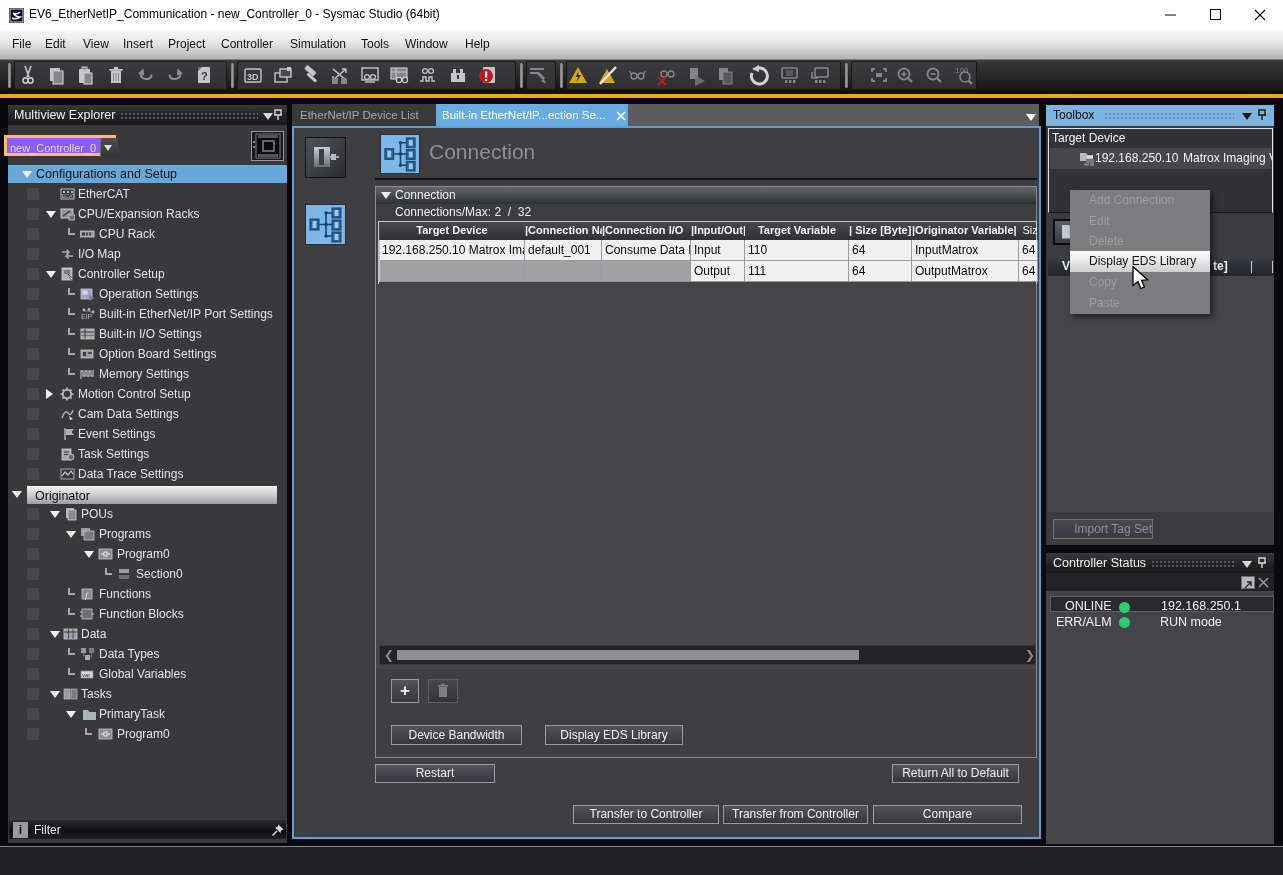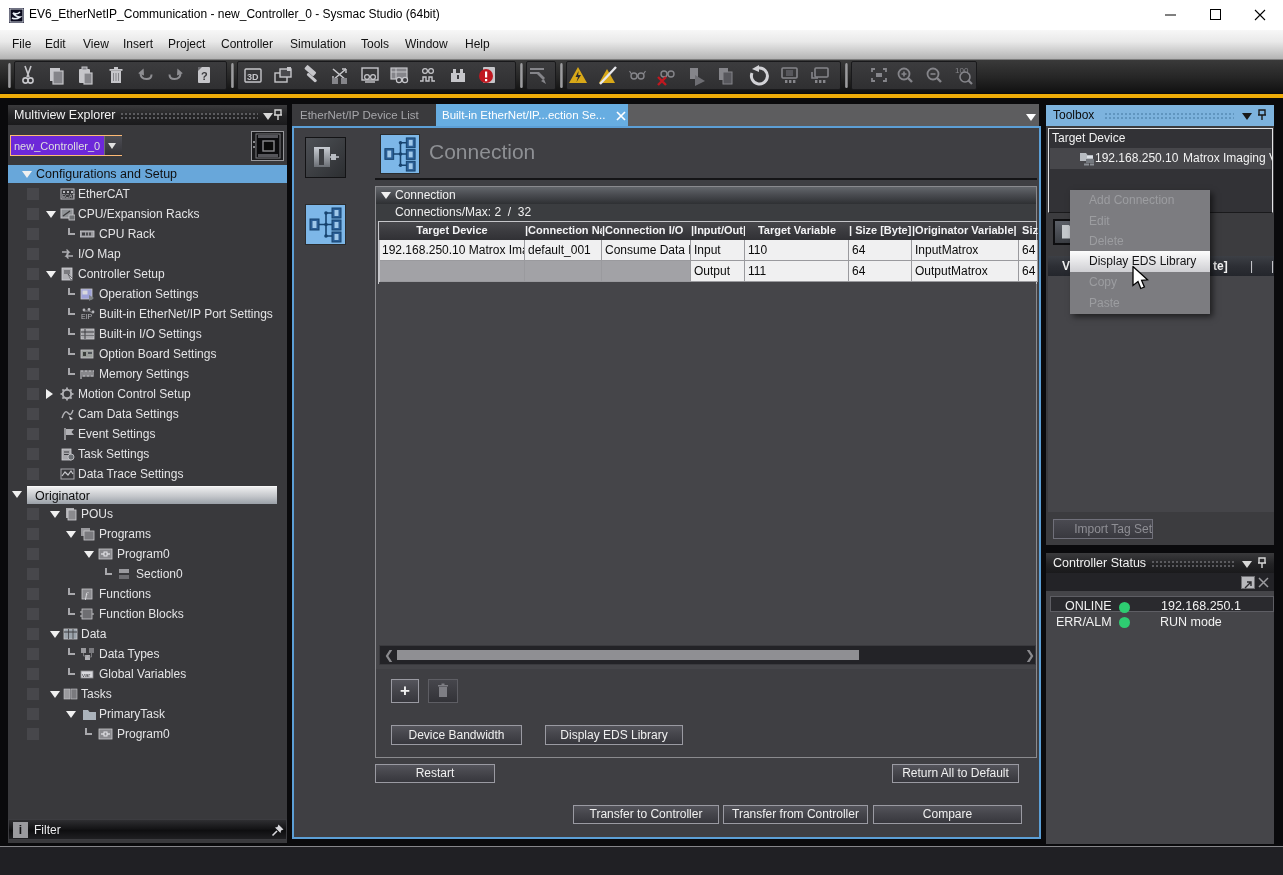"new_Controller_0" div.abs { background: #6d28d9 -> #8b5cf6; border: 1px solid #fdba74 -> 3px solid #fdba74; left: 10px -> 4px }
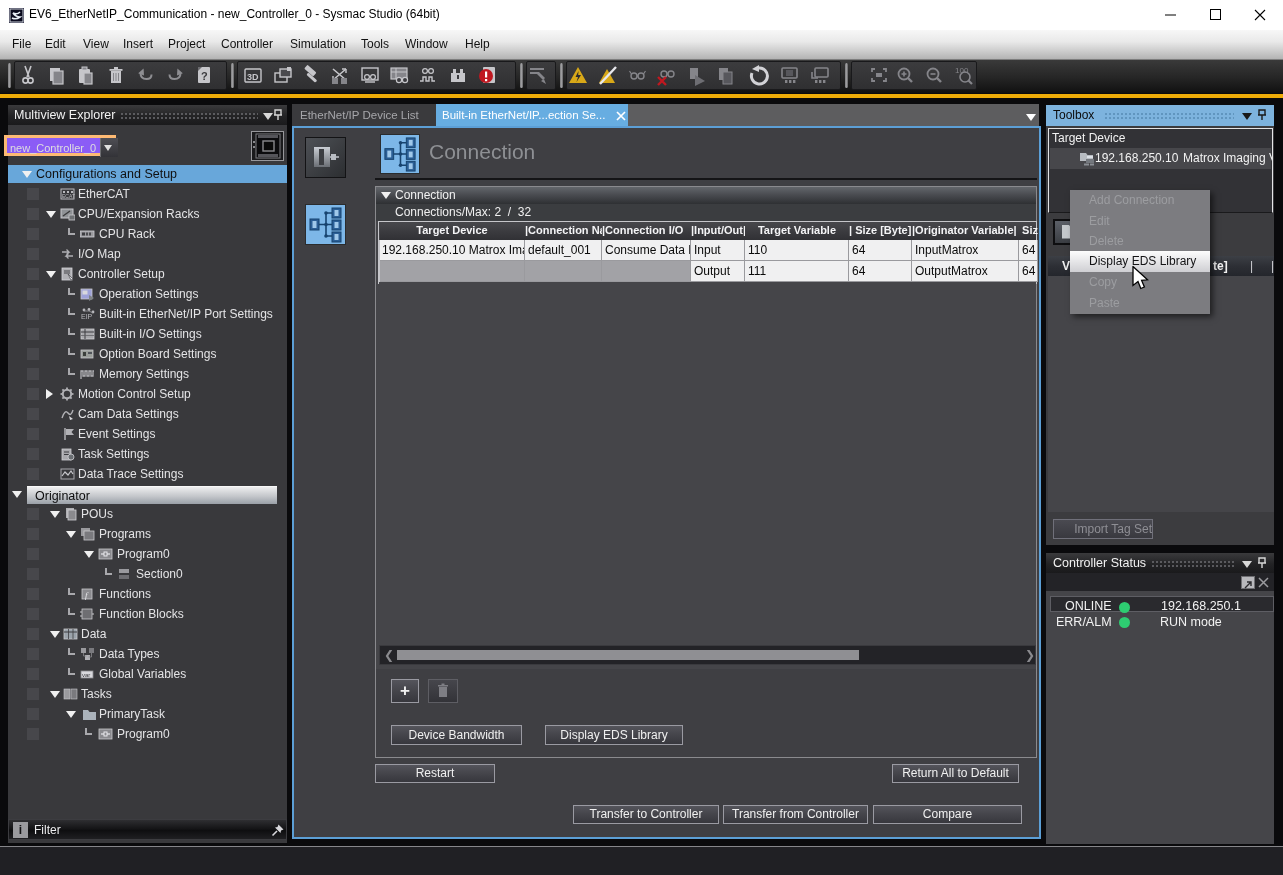"Siz" div.abs { font-weight: bold -> normal }
